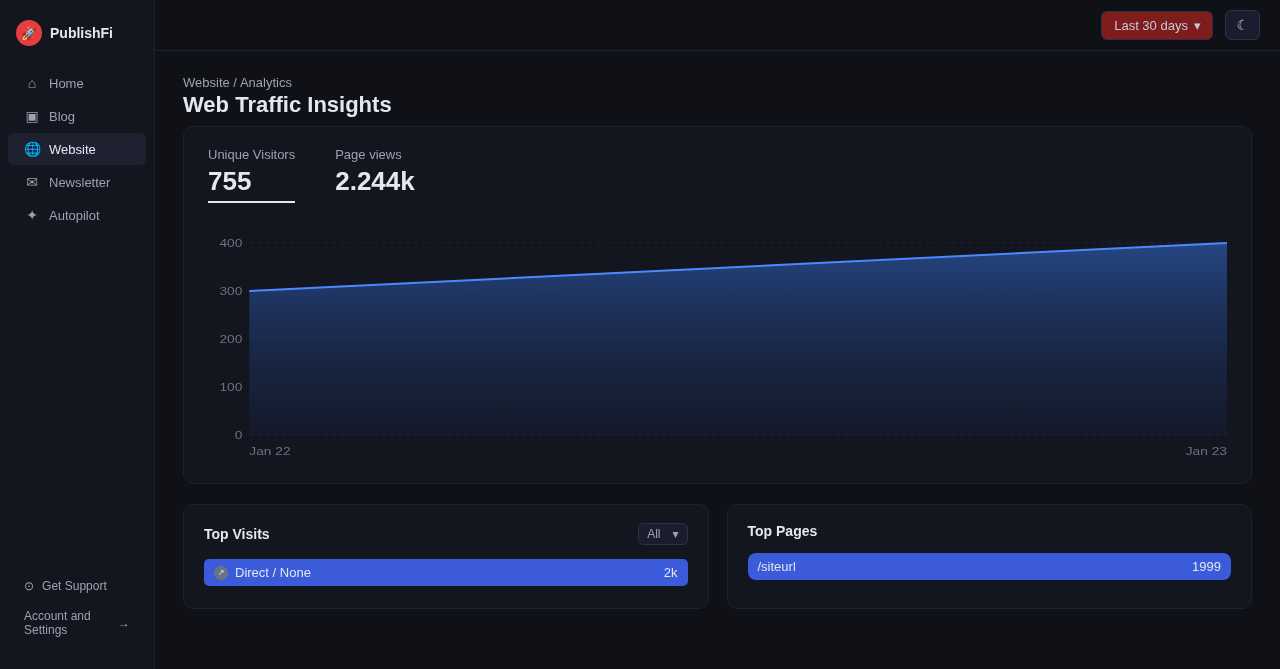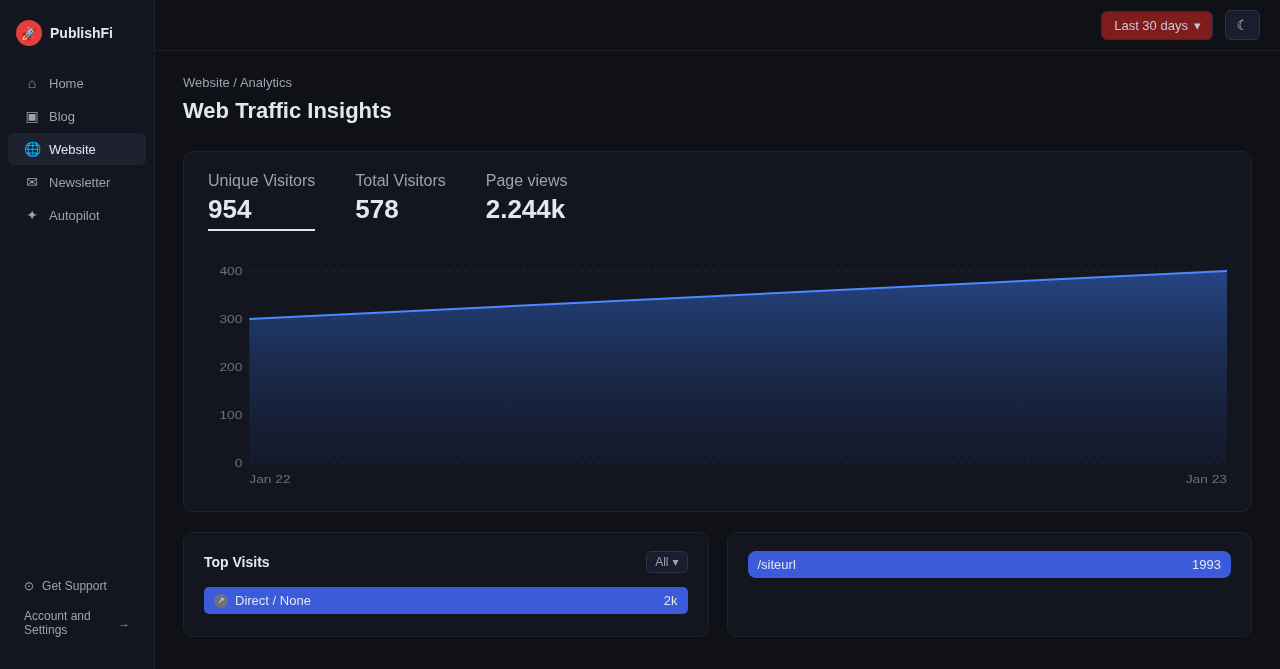"Website / Analytics" .breadcrumb { margin-bottom: 8px -> 2px }
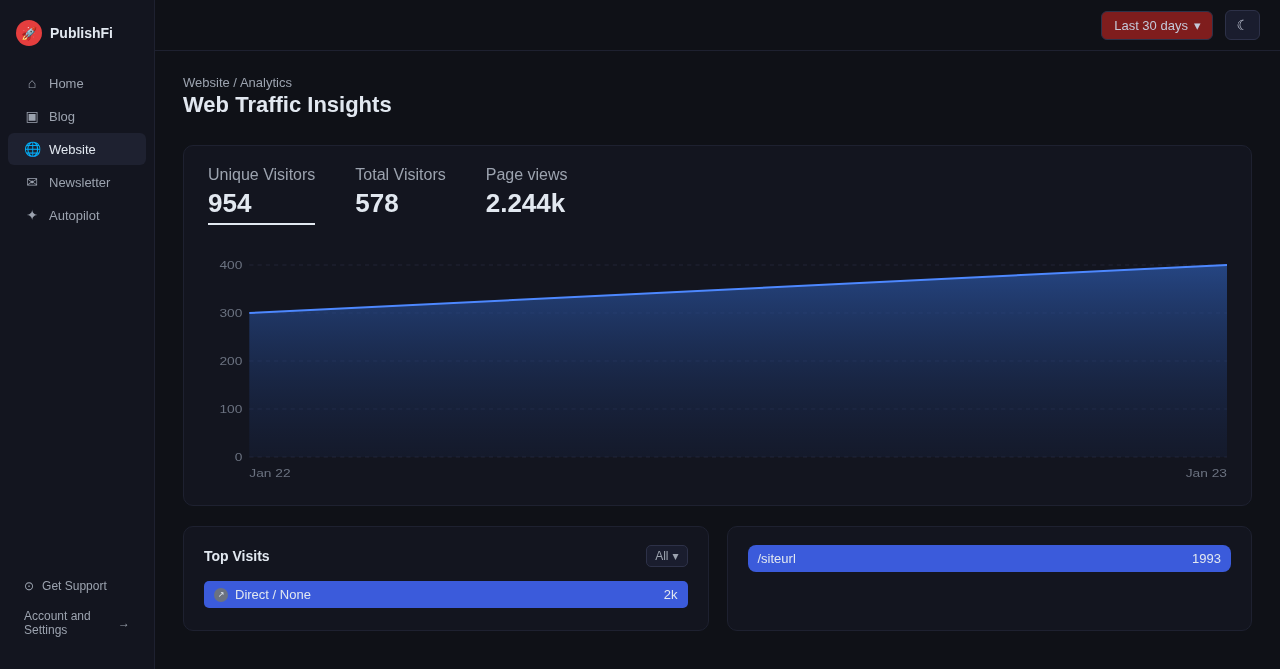"Web Traffic Insights" .page-title { margin-bottom: 27px -> 8px }
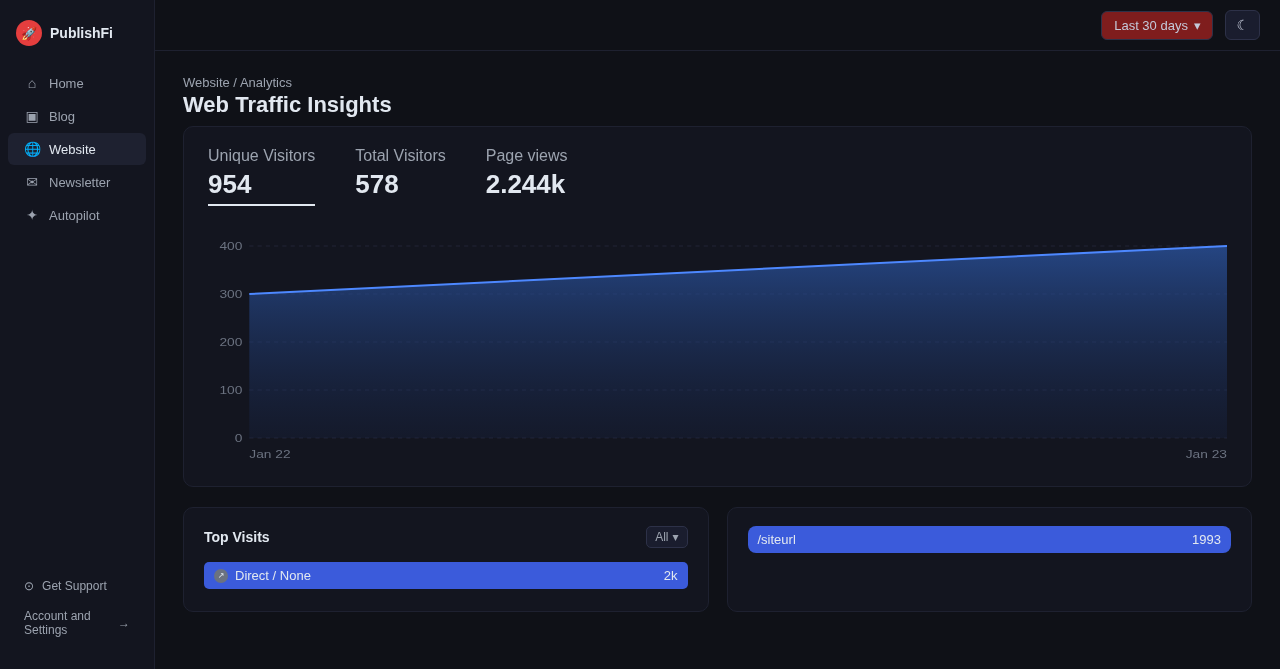"Unique Visitors" .stat-label { font-size: 16px -> 13px }
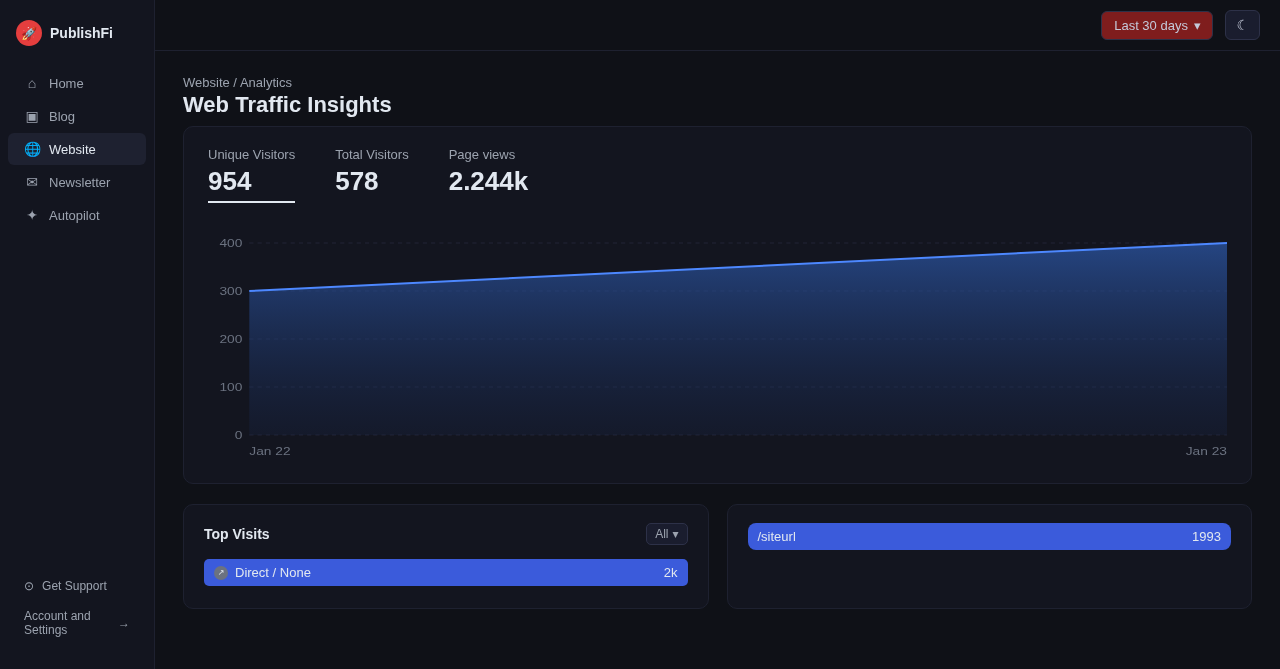"Total Visitors" div.stat-item { html: <div> <div>Total Visitors</div> <div>578</div> </div> -> none }
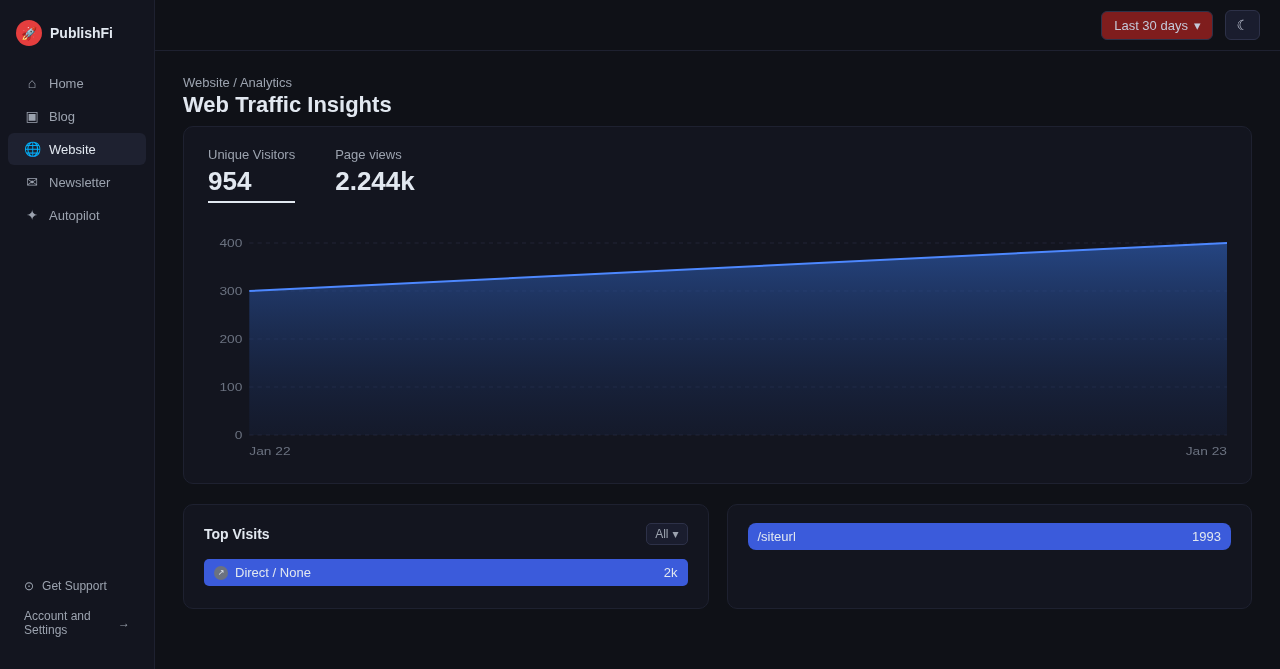"954" div.stat-value { text: 954 -> 755 }
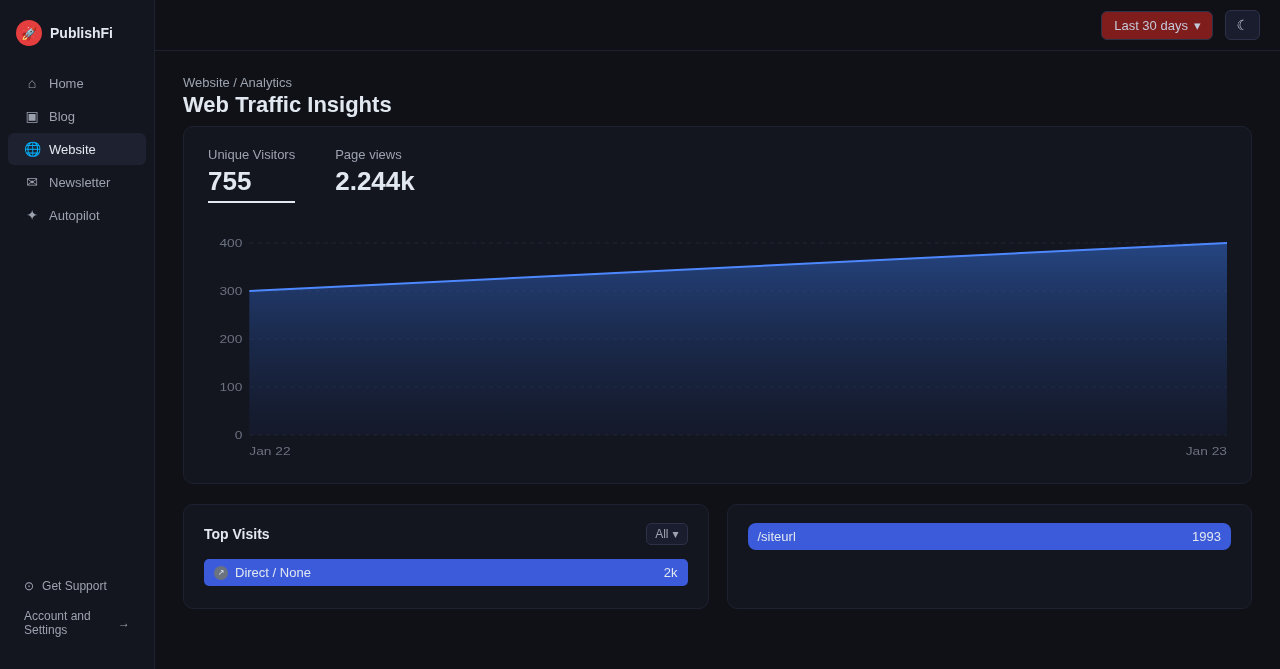"All" .filter-btn { gap: 4px -> 12px }
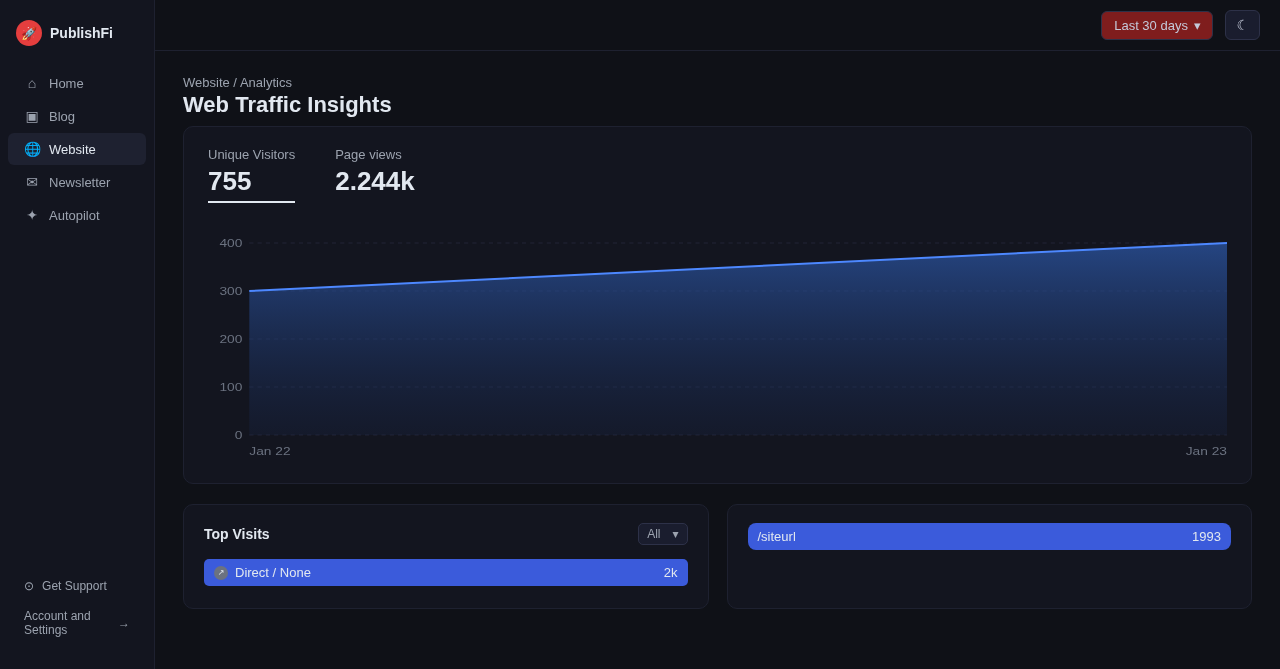"Top Pages" div.card-header { html: none -> <div> <span>Top Pages</span> </div> }
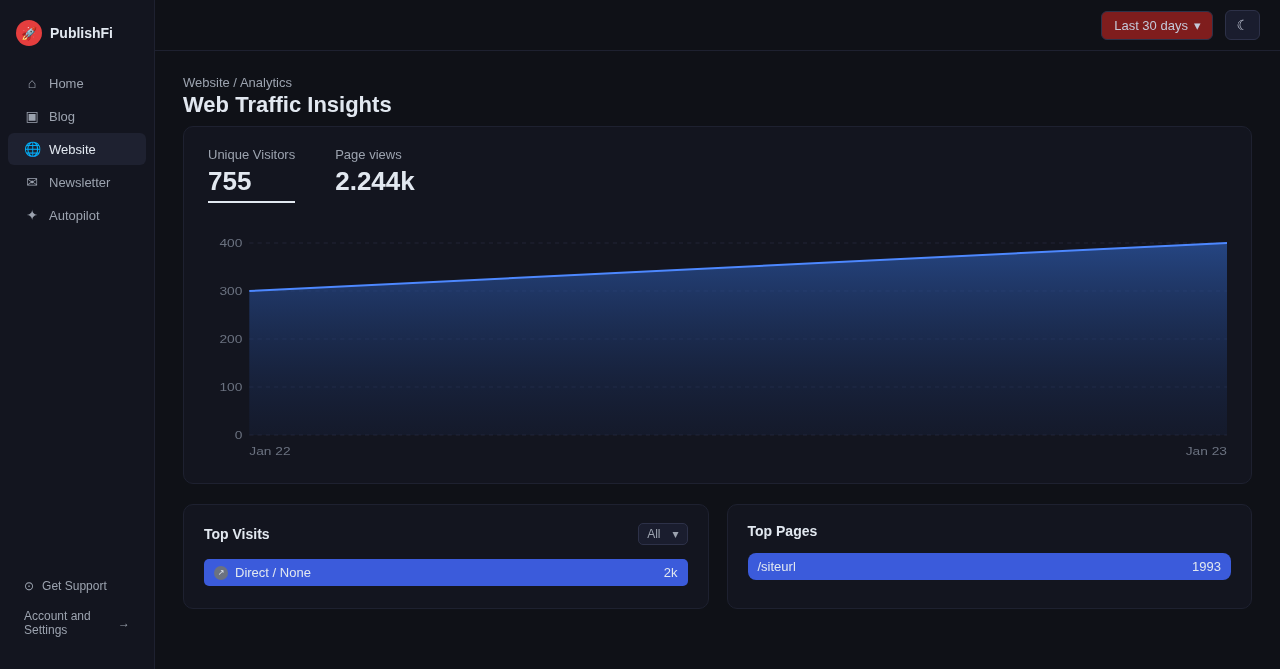"1993" span.visitors-count { text: 1993 -> 1999 }
